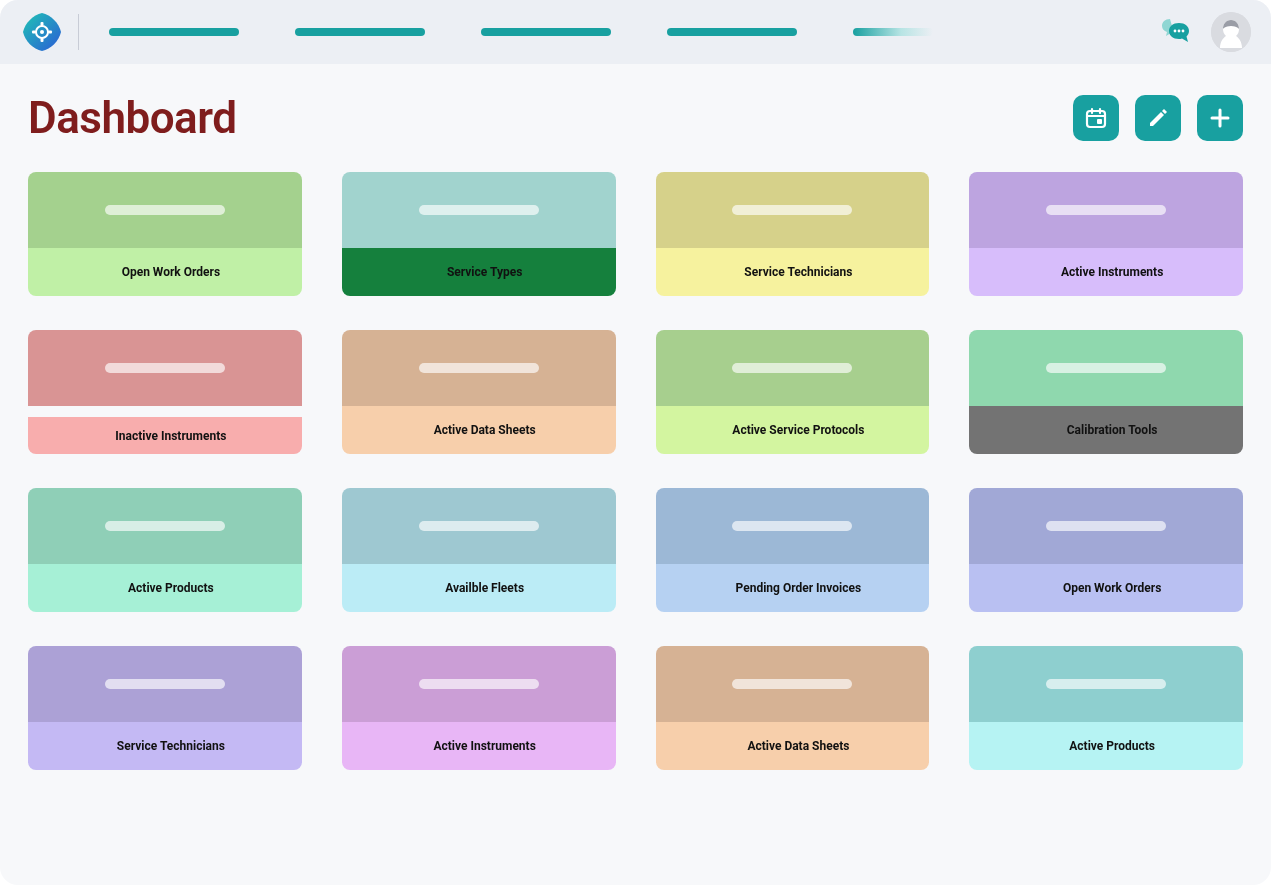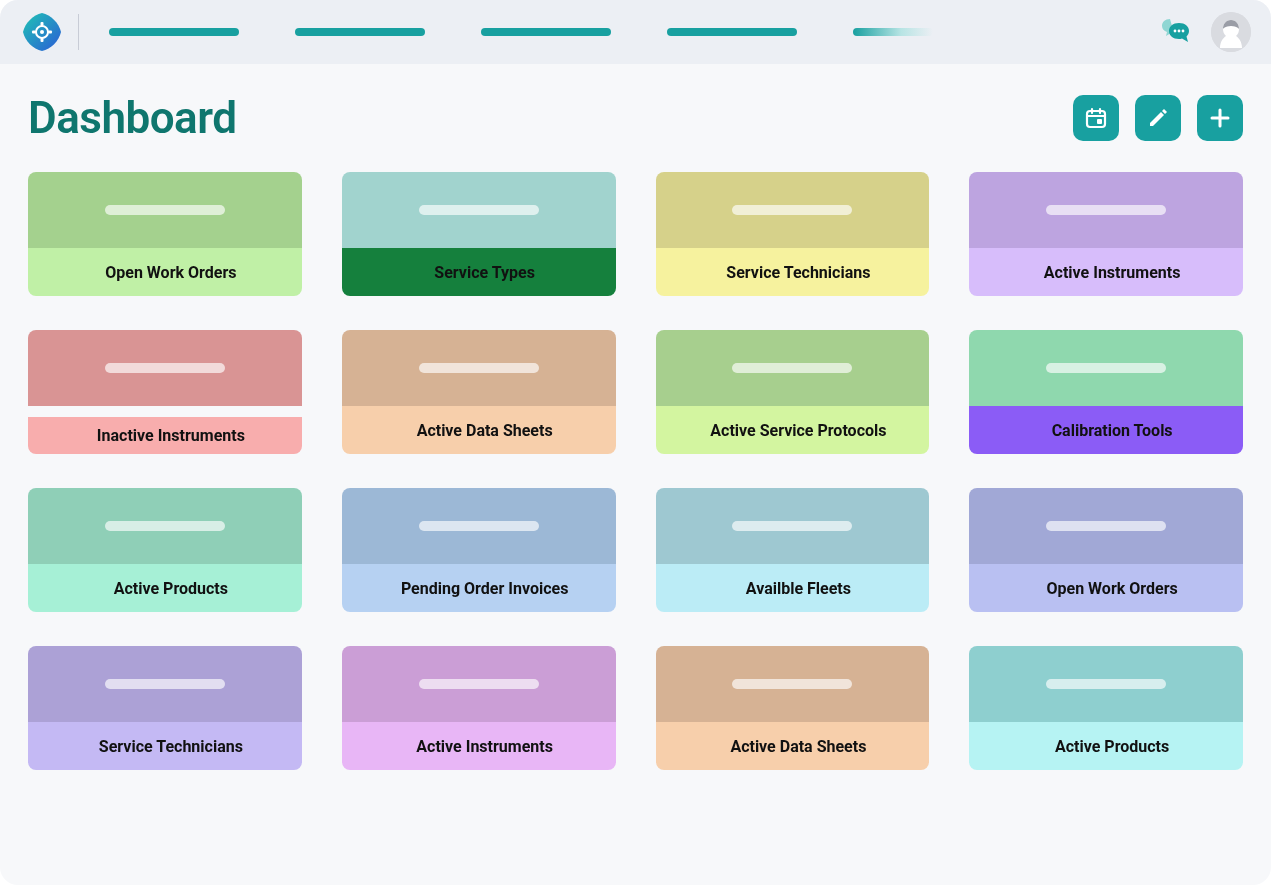"Dashboard" .page-title { color: #0f766e -> #7f1d1d }
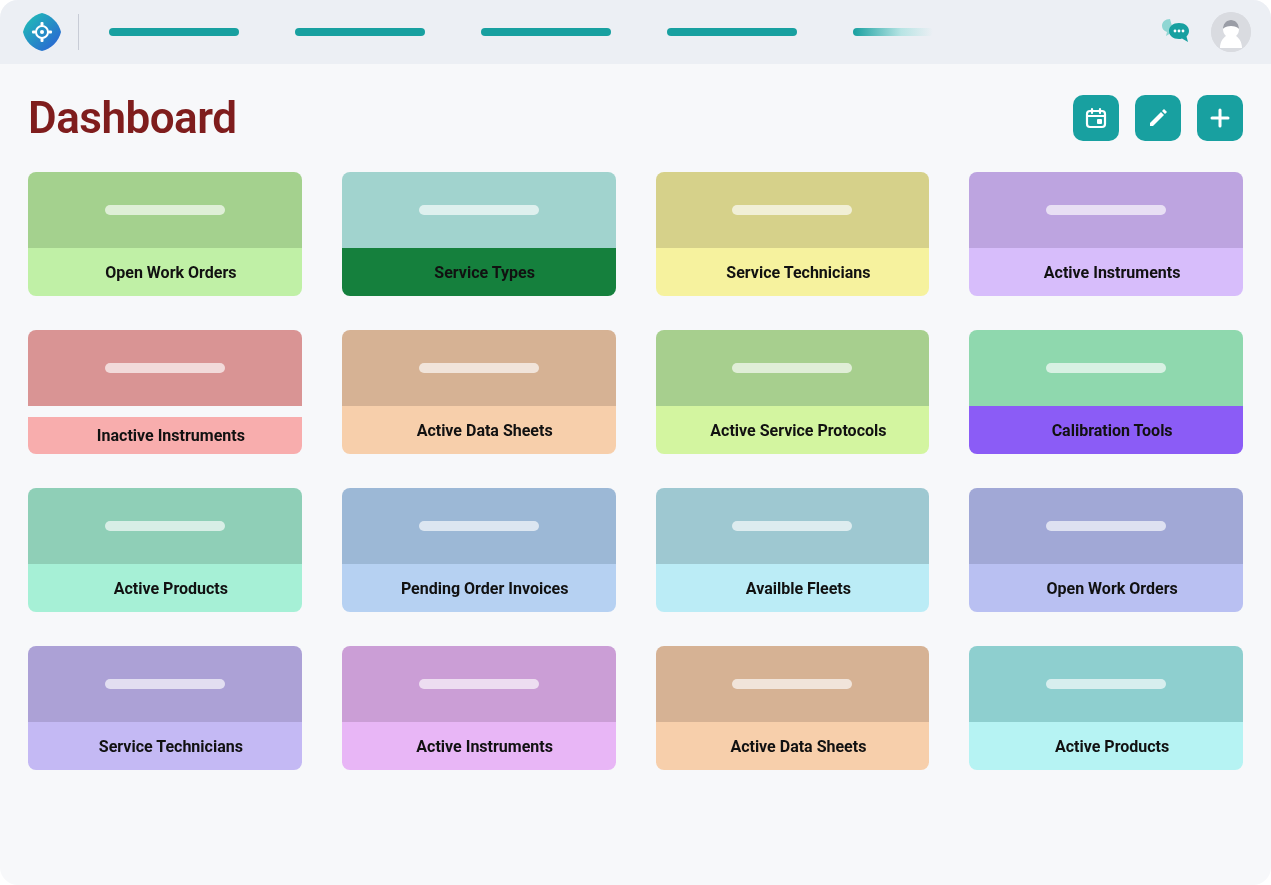"Open Work Orders" .card-bottom { font-size: 16px -> 12px }
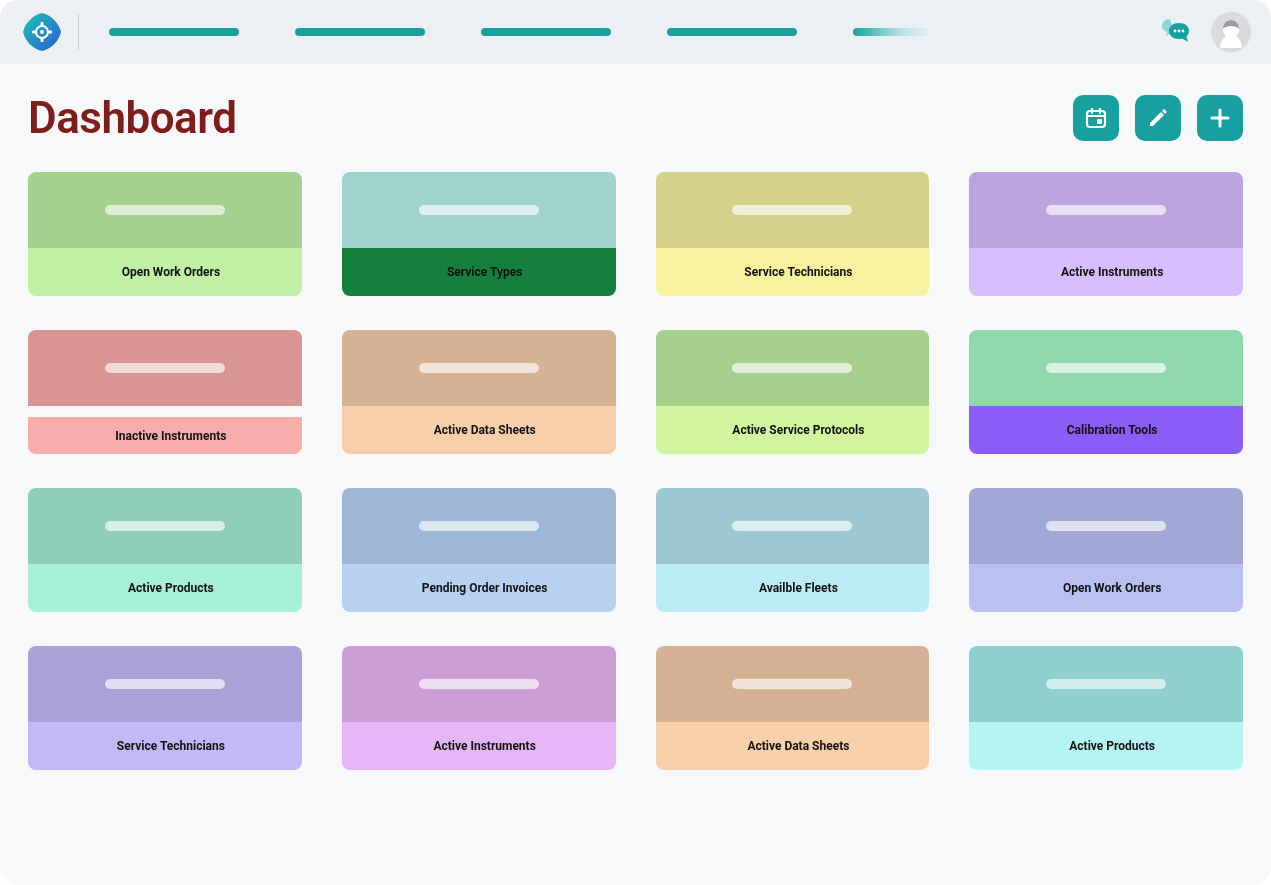"Calibration Tools" div.card-bottom { background: #8b5cf6 -> #737373 }
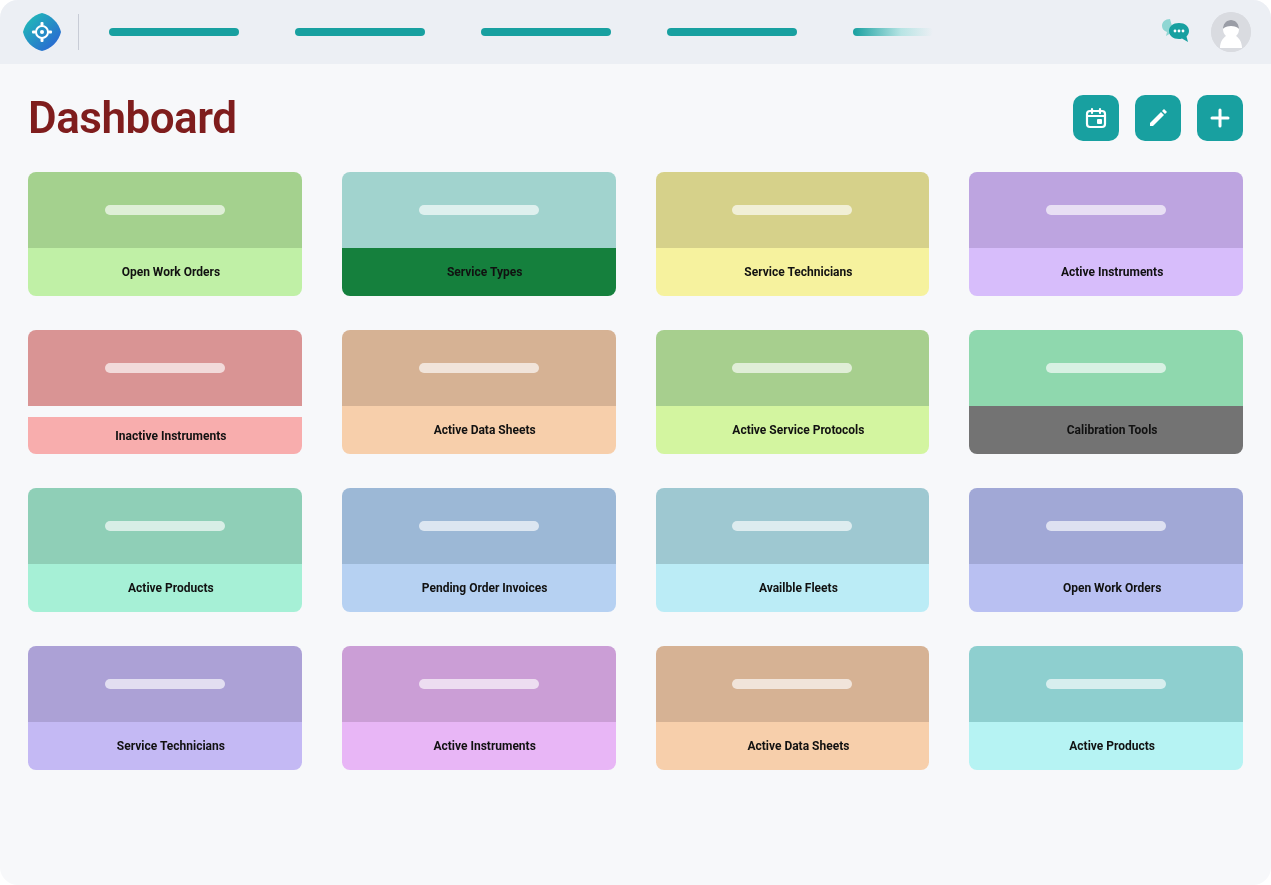"Pending Order Invoices" div.card { order: before "Availble Fleets" -> after "Availble Fleets" }
